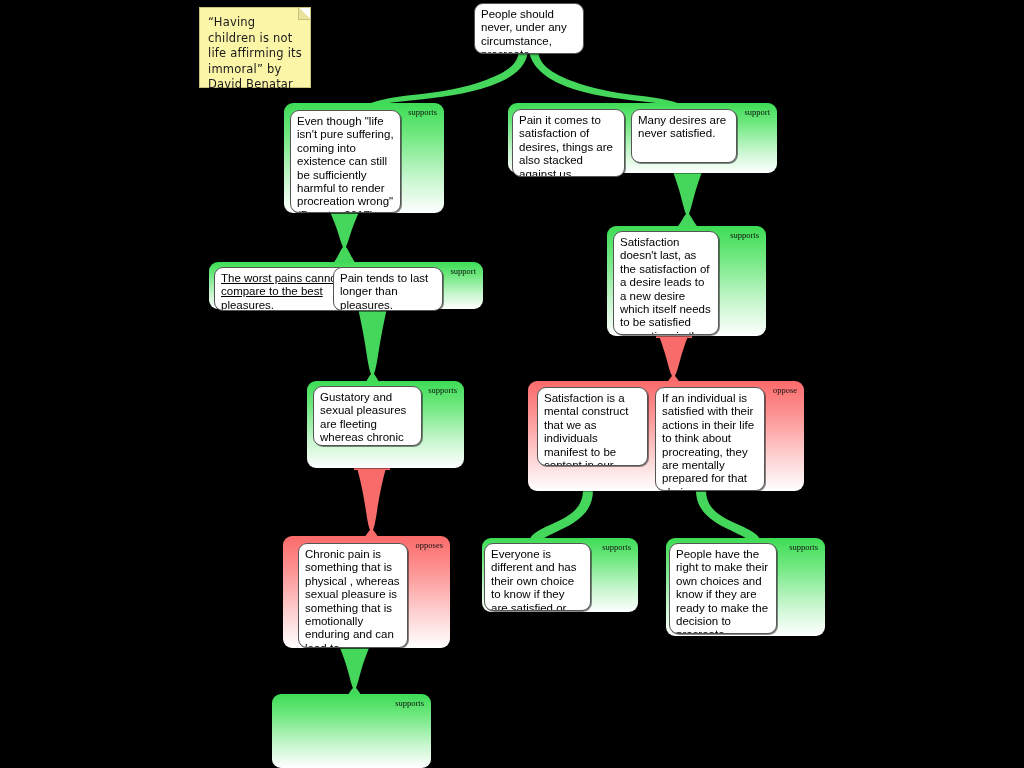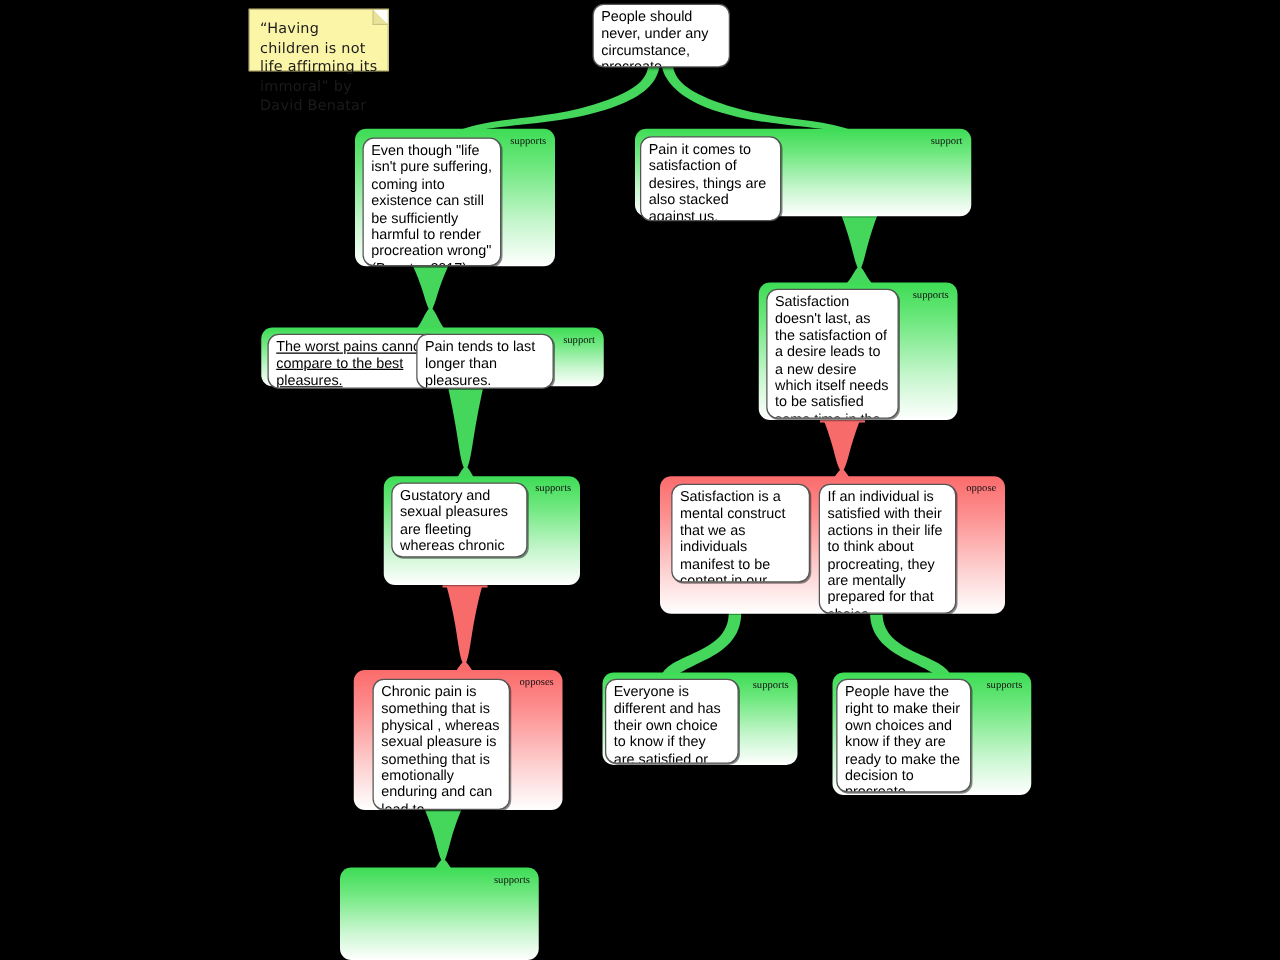"“Having children is not life" div.sticky { height: 50px -> 81px }
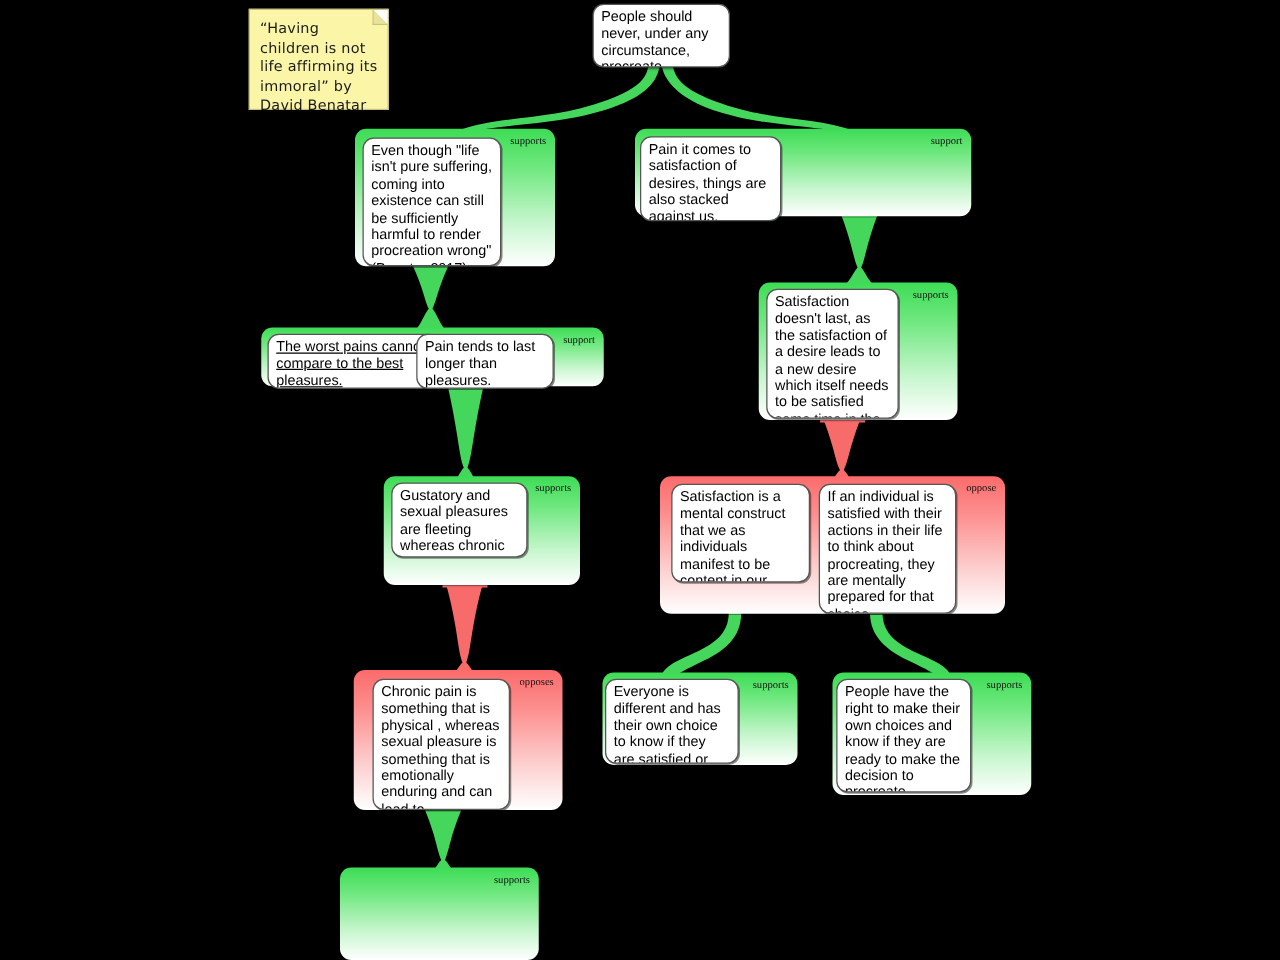"Many desires are never satisfied." div.card { html: none -> <div> <span>Many desires are never satisfied.</span> </div> }
